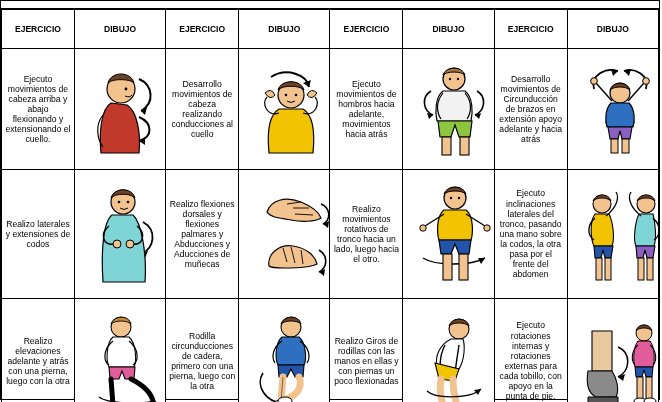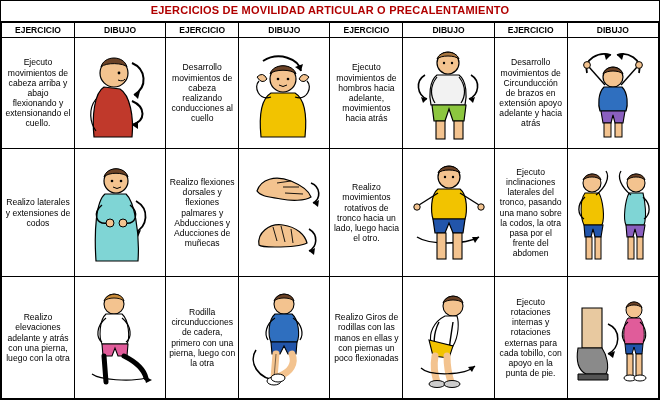"EJERCICIOS DE MOVILIDAD ARTICULAR O" div.title-line1 { html: <div>EJERCICIOS DE MOVILIDAD ARTICULAR O PRECALENTAMIENTO</div> -> none }
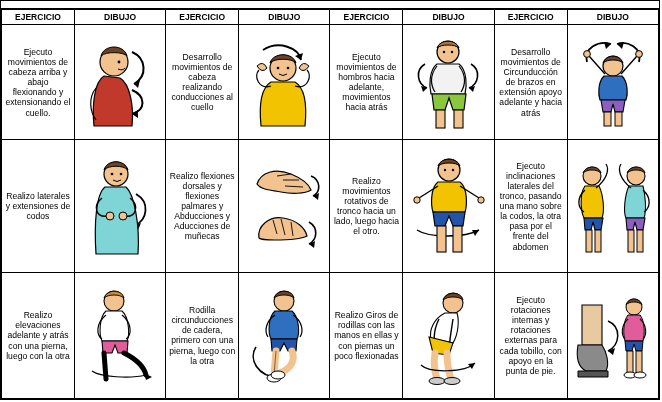"EJERCICIO" td,th { padding: 0 -> 12px }
